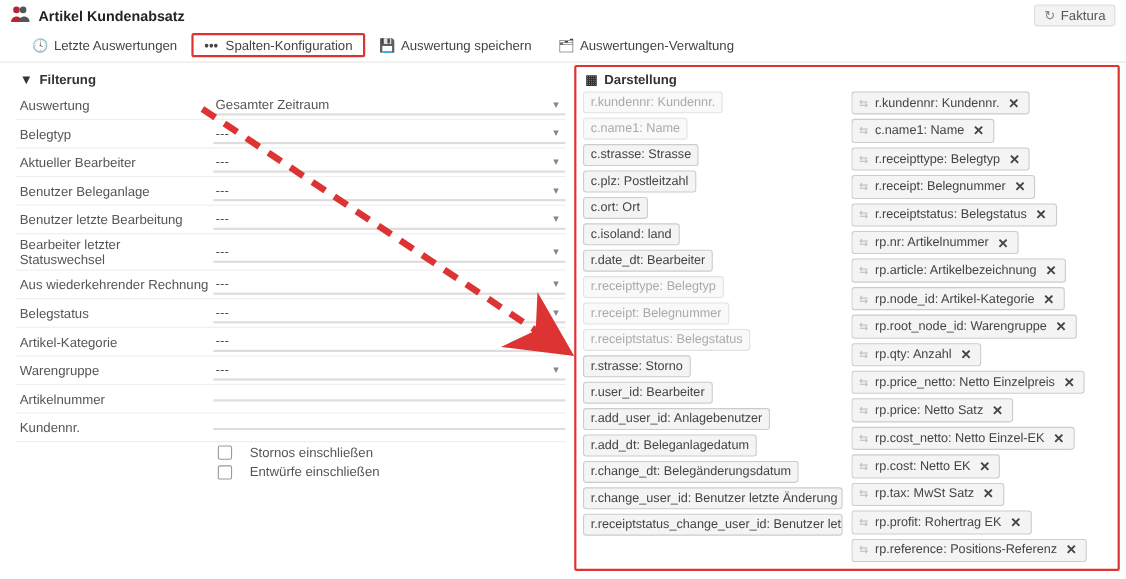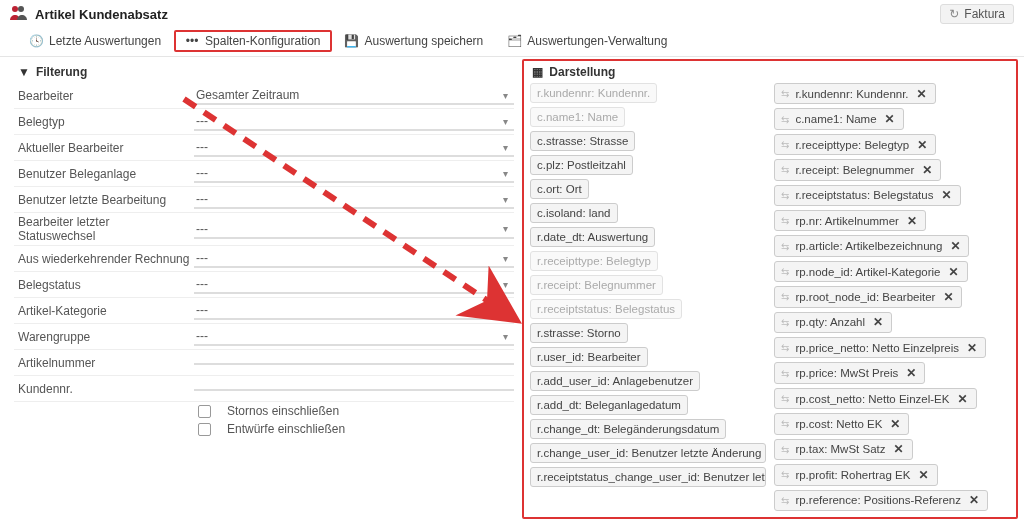"Bearbeiter" div.filter-label { text: Bearbeiter -> Auswertung }
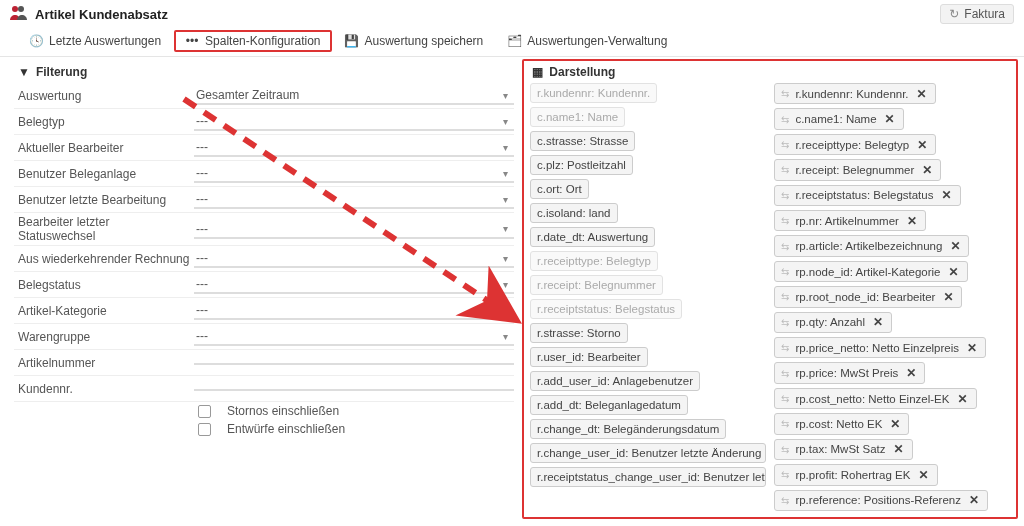"r.date_dt: Auswertung" span { text: Auswertung -> Bearbeiter }
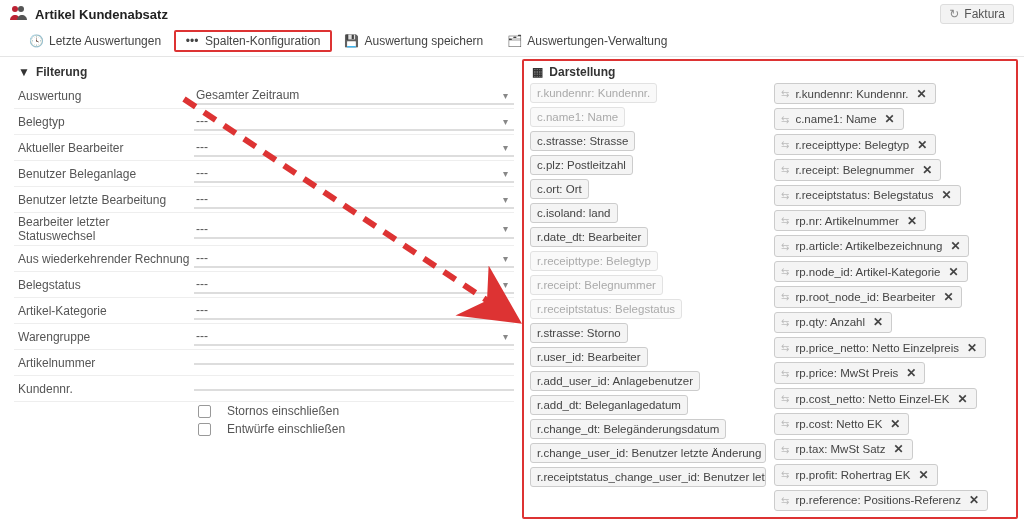"rp.root_node_id: Bearbeiter" span { text: Bearbeiter -> Warengruppe }
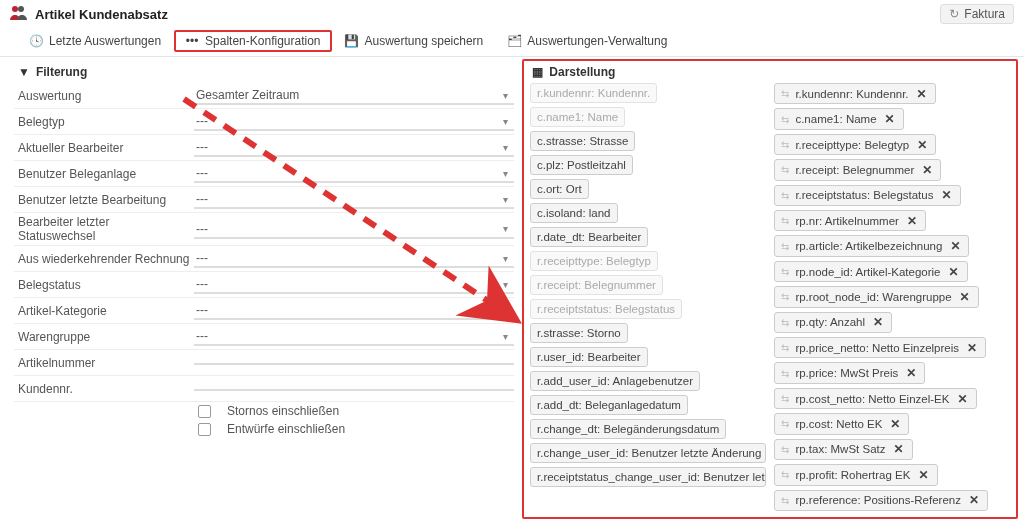"rp.price: MwSt Preis" span { text: MwSt Preis -> Netto Satz }
